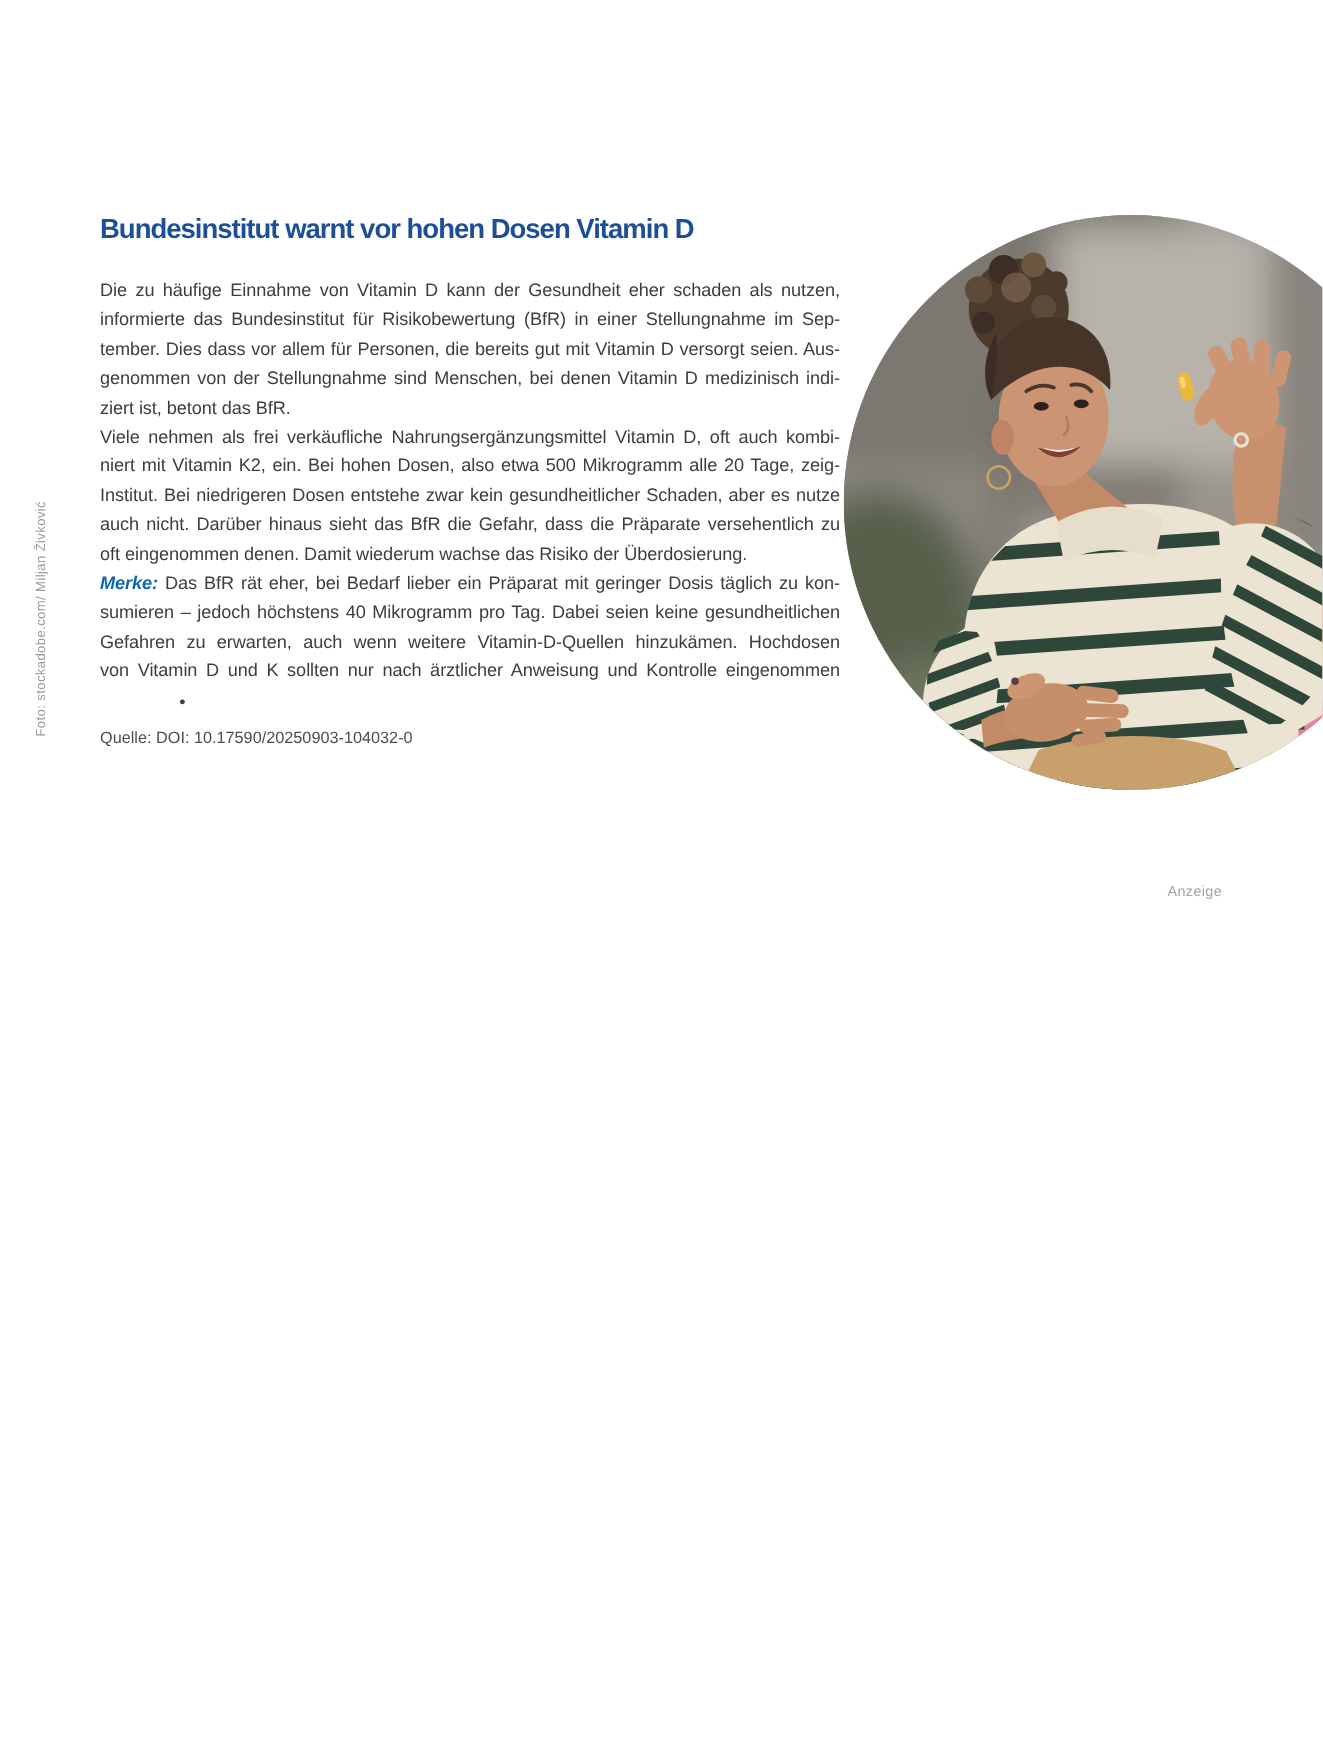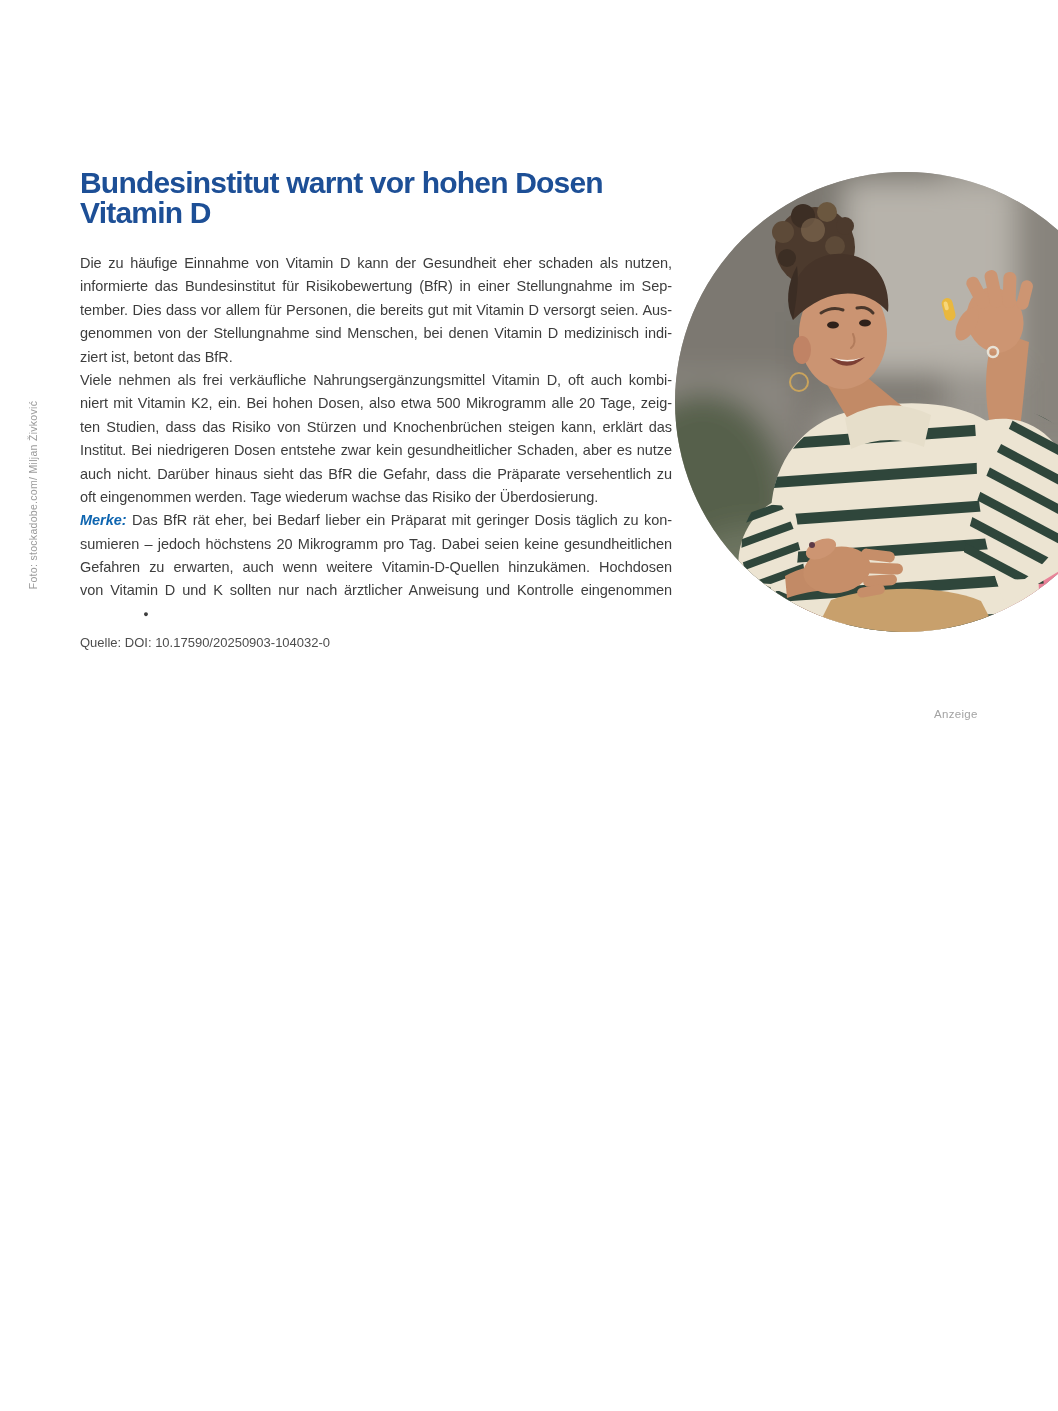"Bundesinstitut warnt vor hohen Dosen" .headline { font-size: 30px -> 22px }
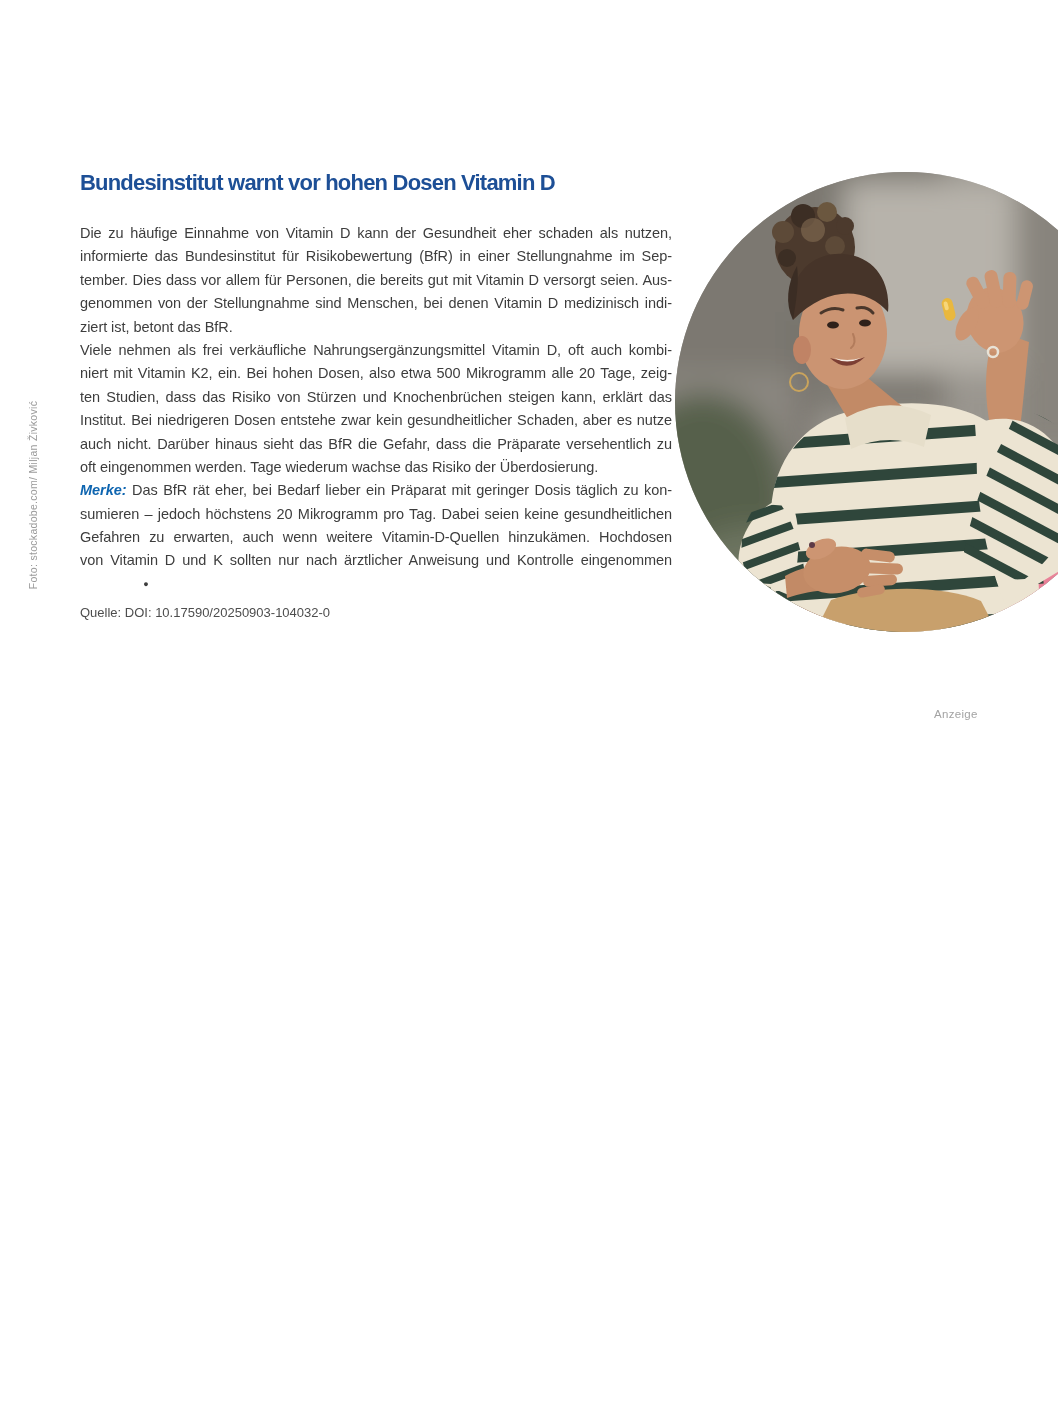"ten Studien, dass das Risiko" div.line { html: <div><span>ten Studien, dass das Risiko von Stürzen und Knochenbrüchen steigen kann, erklärt das</span></div> -> none }
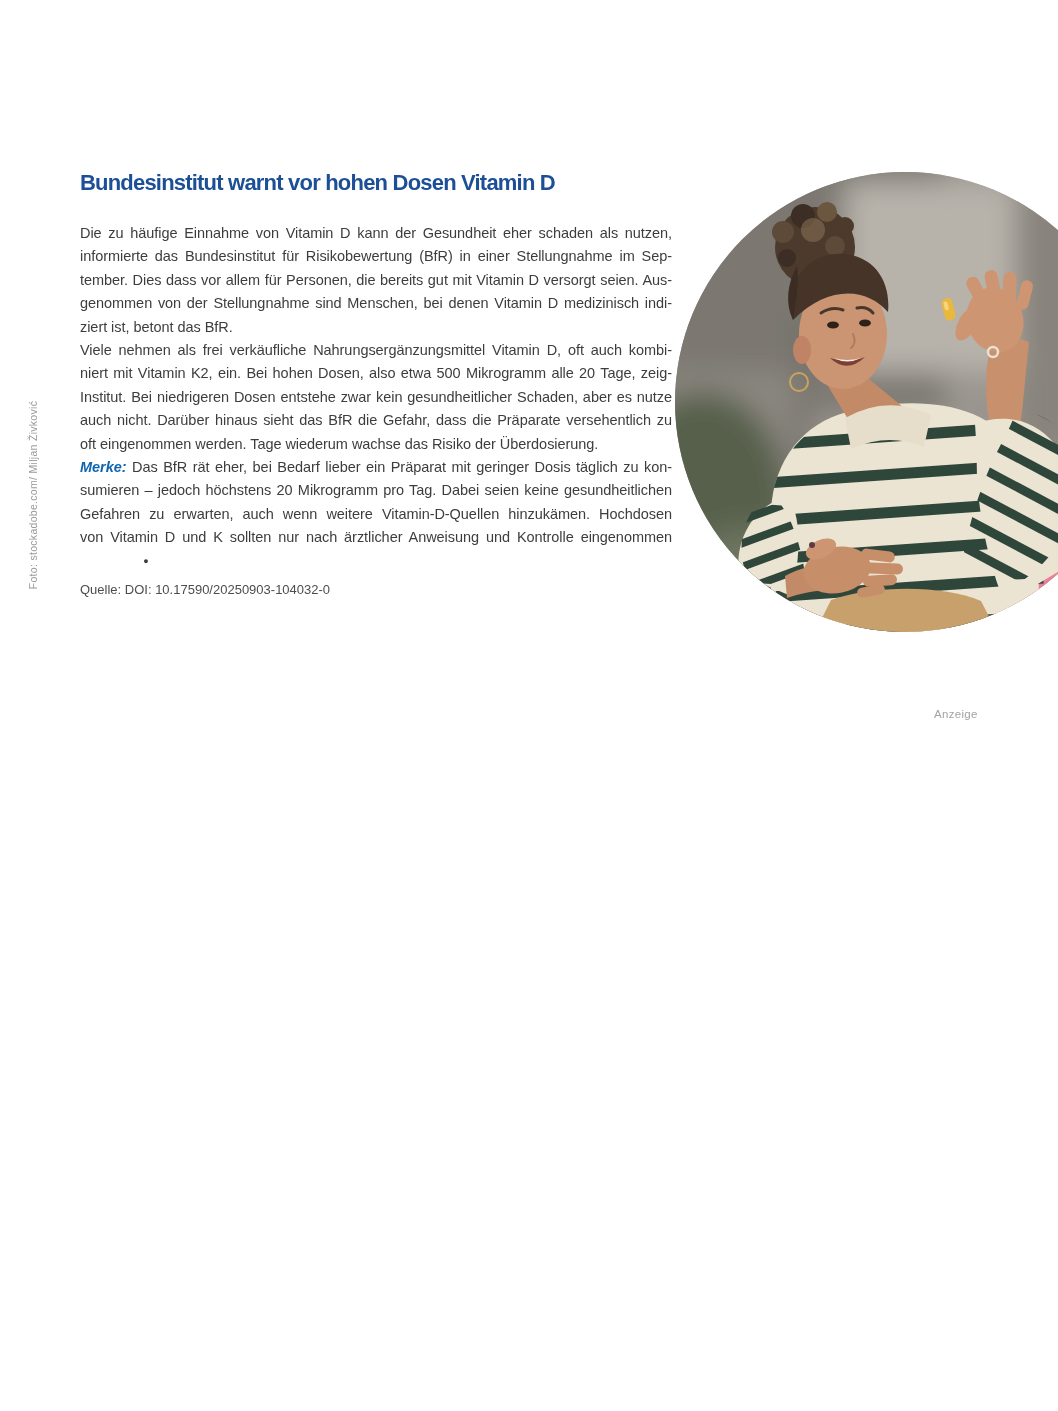"oft eingenommen werden. Tage wiederum" span { text: werden. Tage -> denen. Damit }
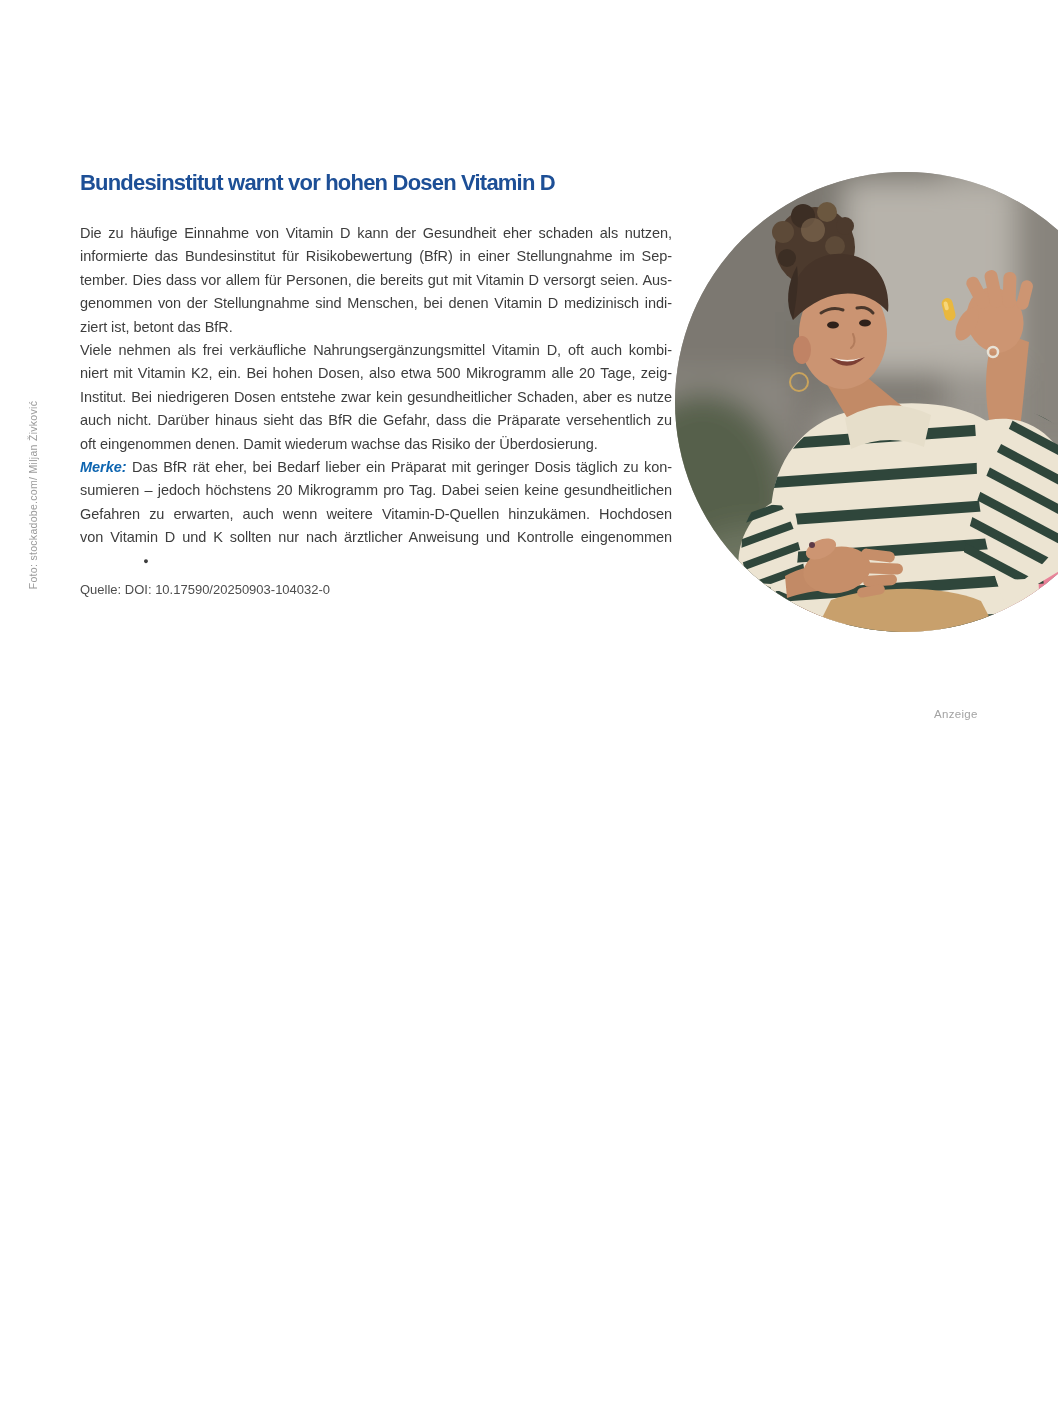"sumieren – jedoch höchstens 20" span { text: 20 -> 40 }
